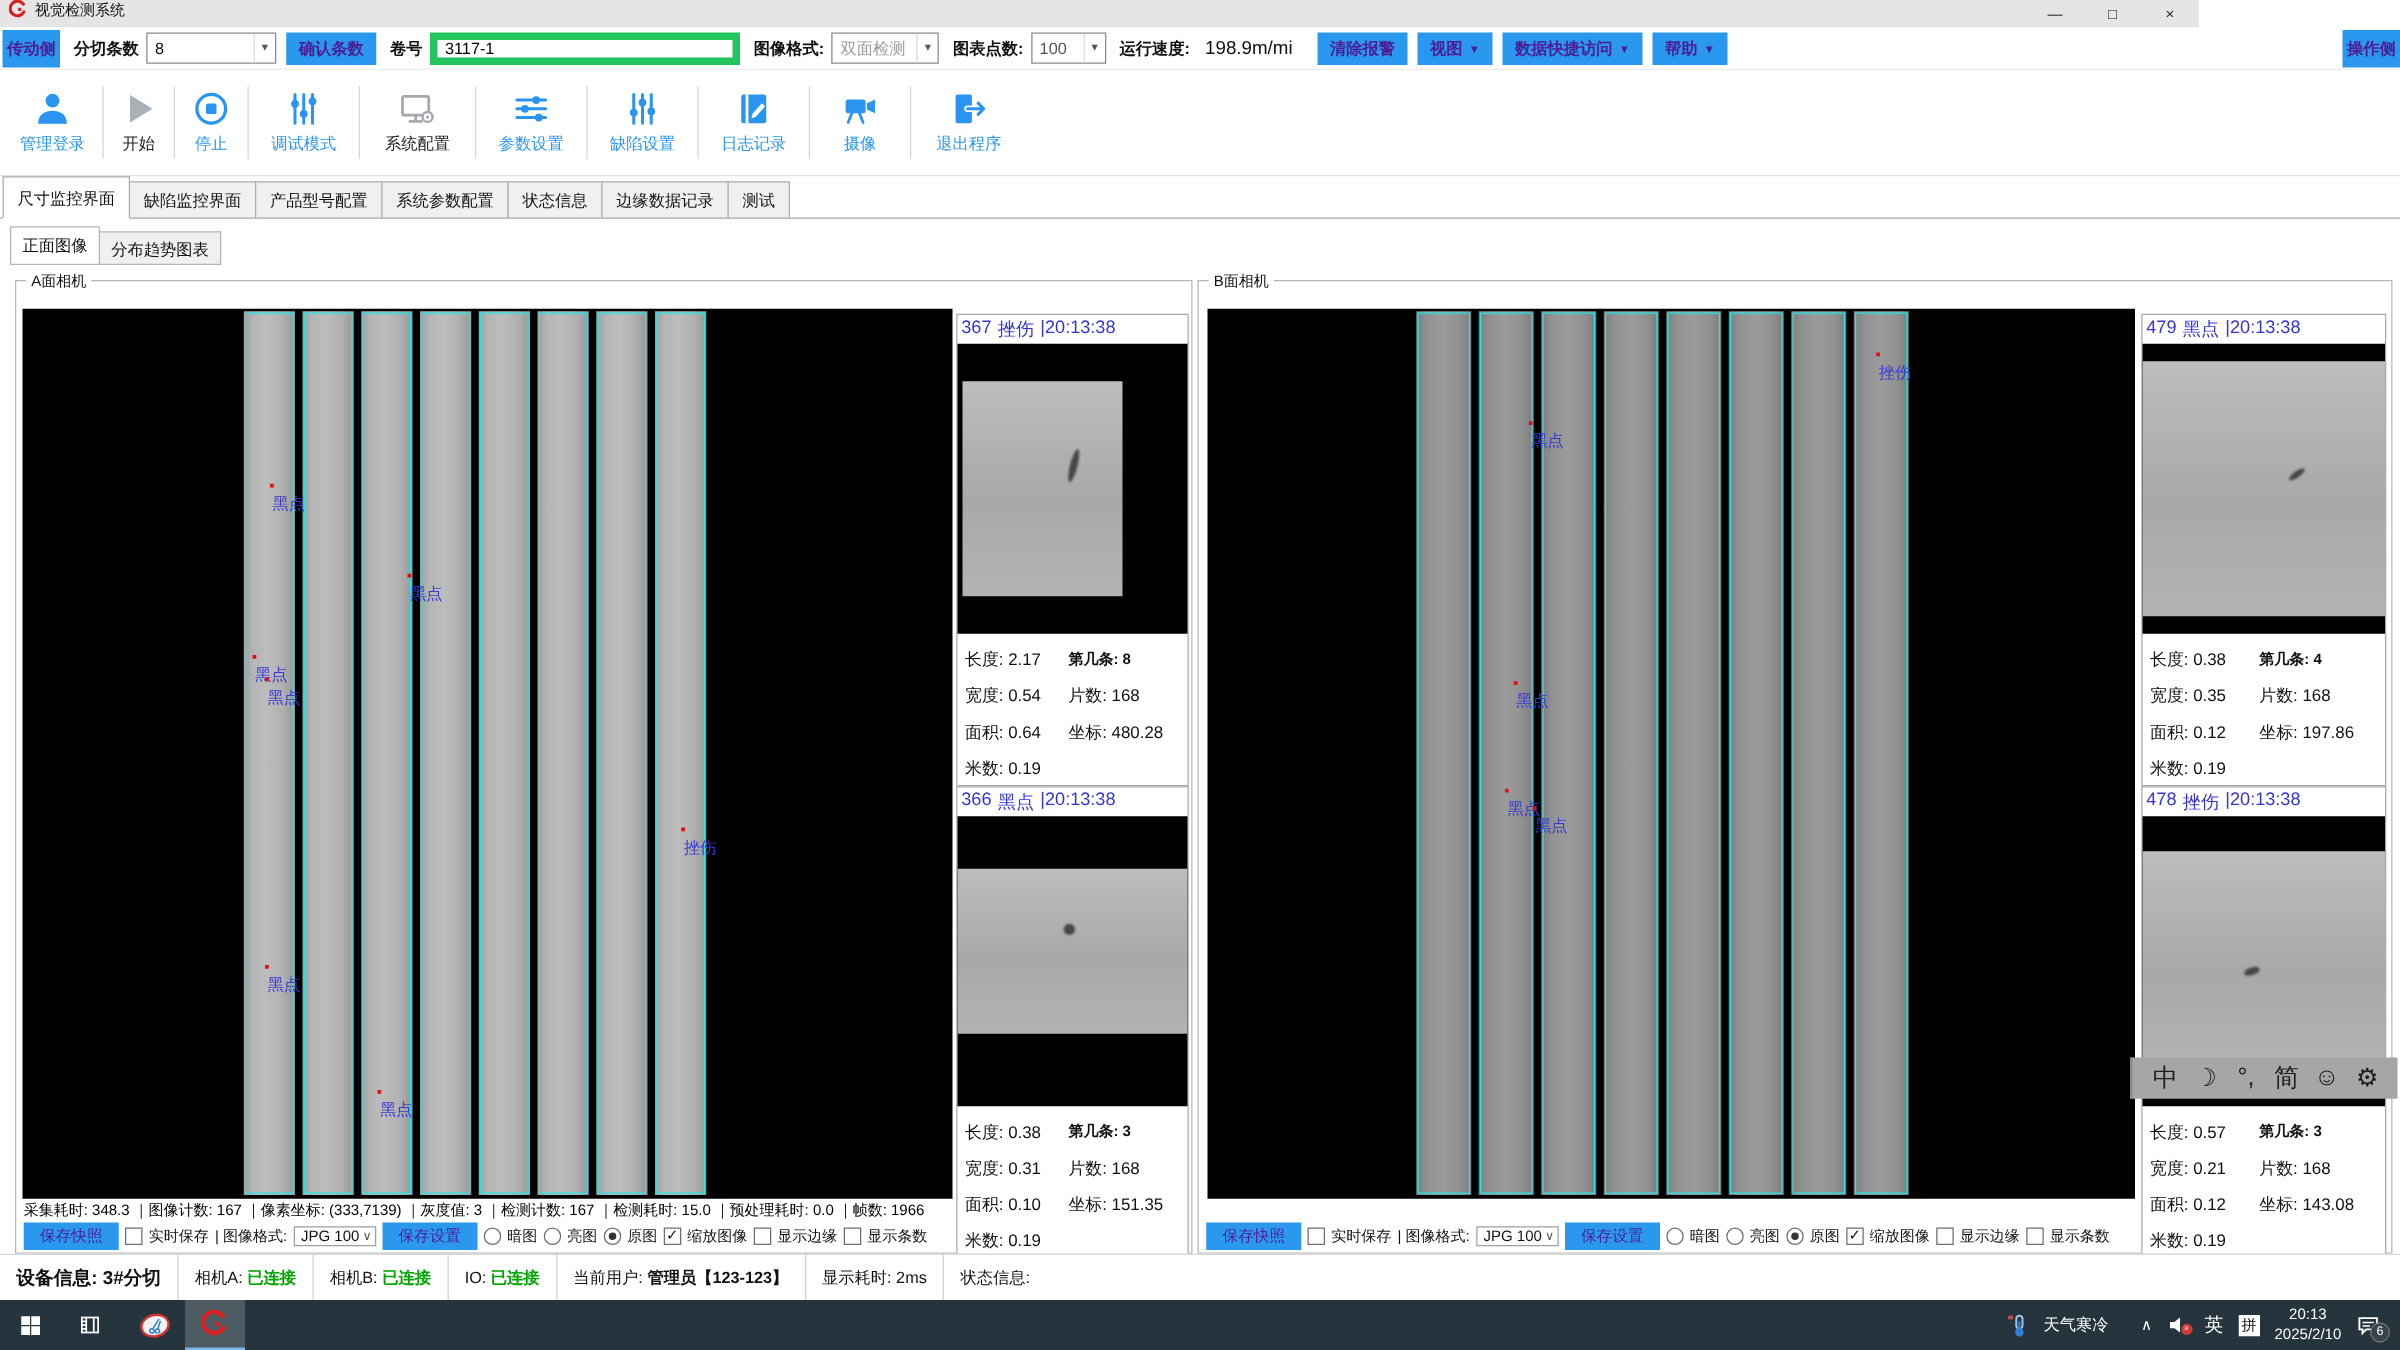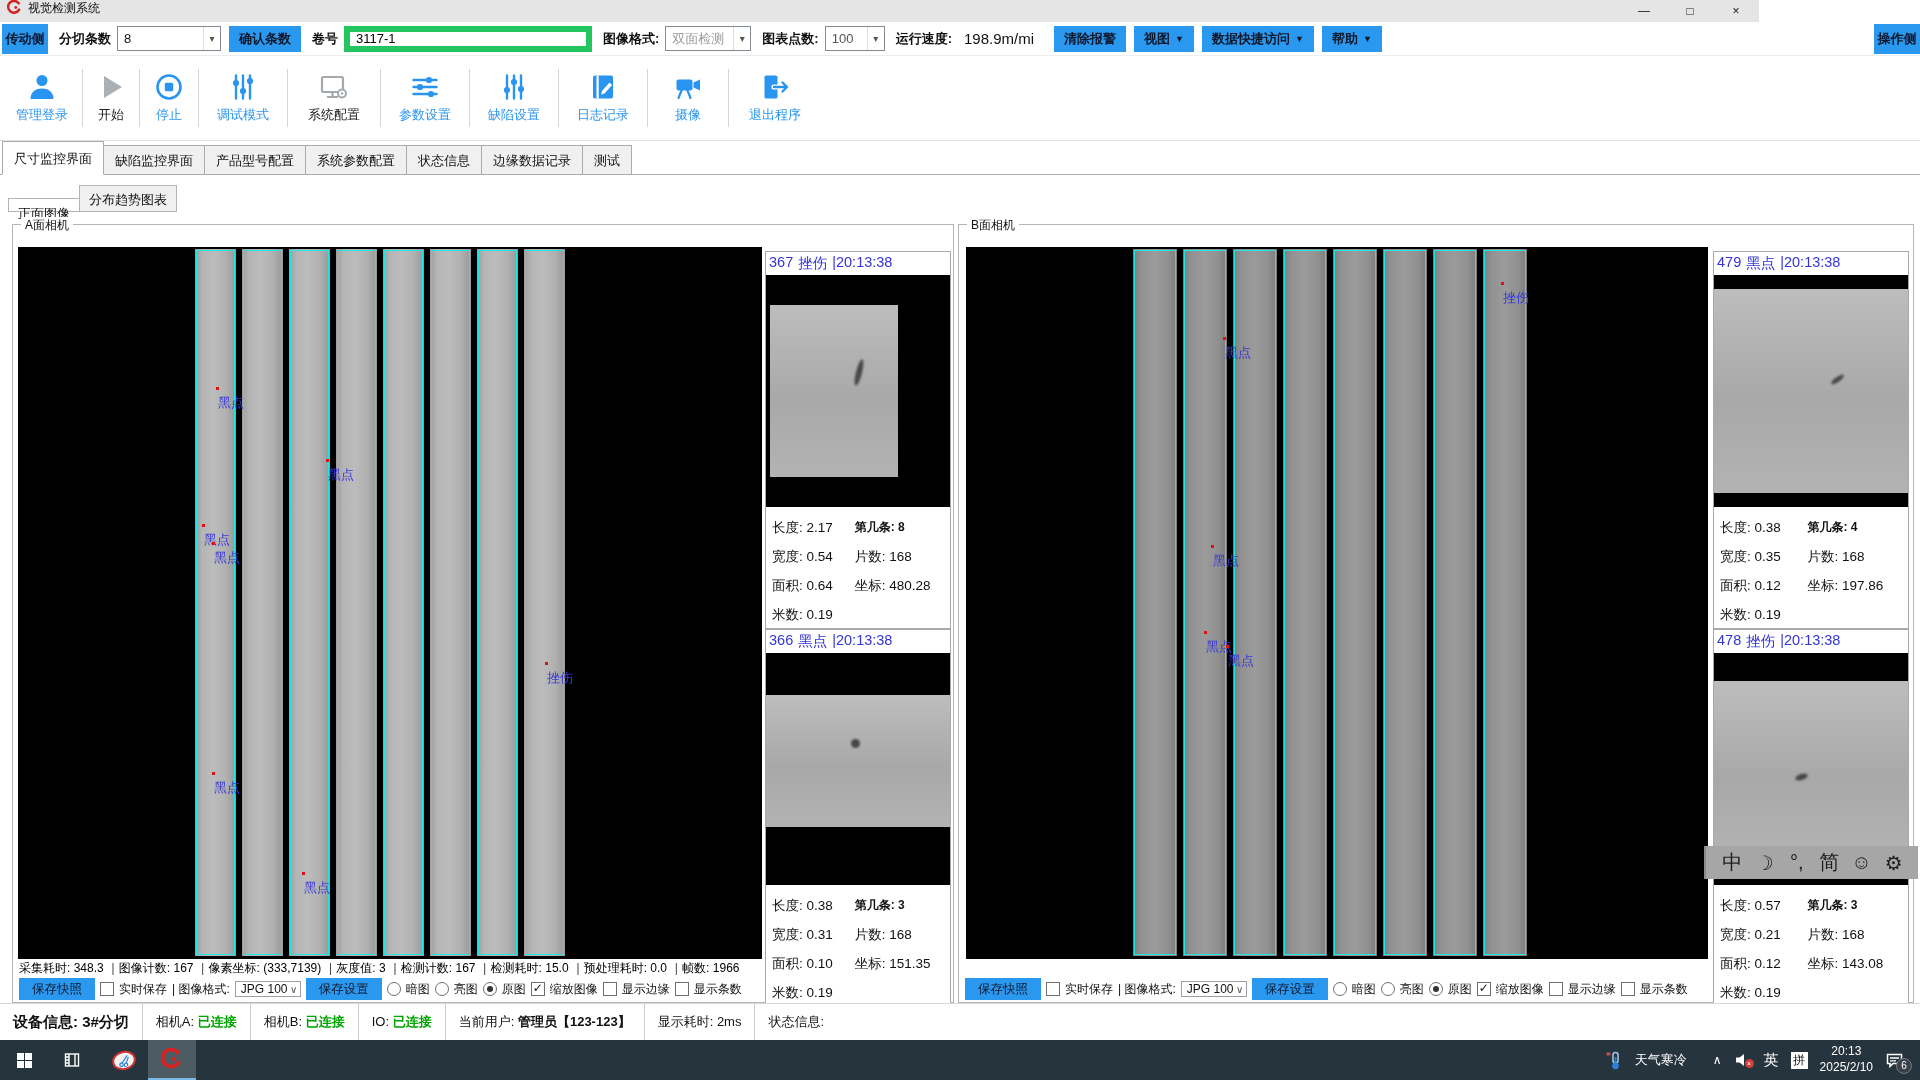"传动侧" .btn-blue { color: #0f172a -> #4c1d95 }
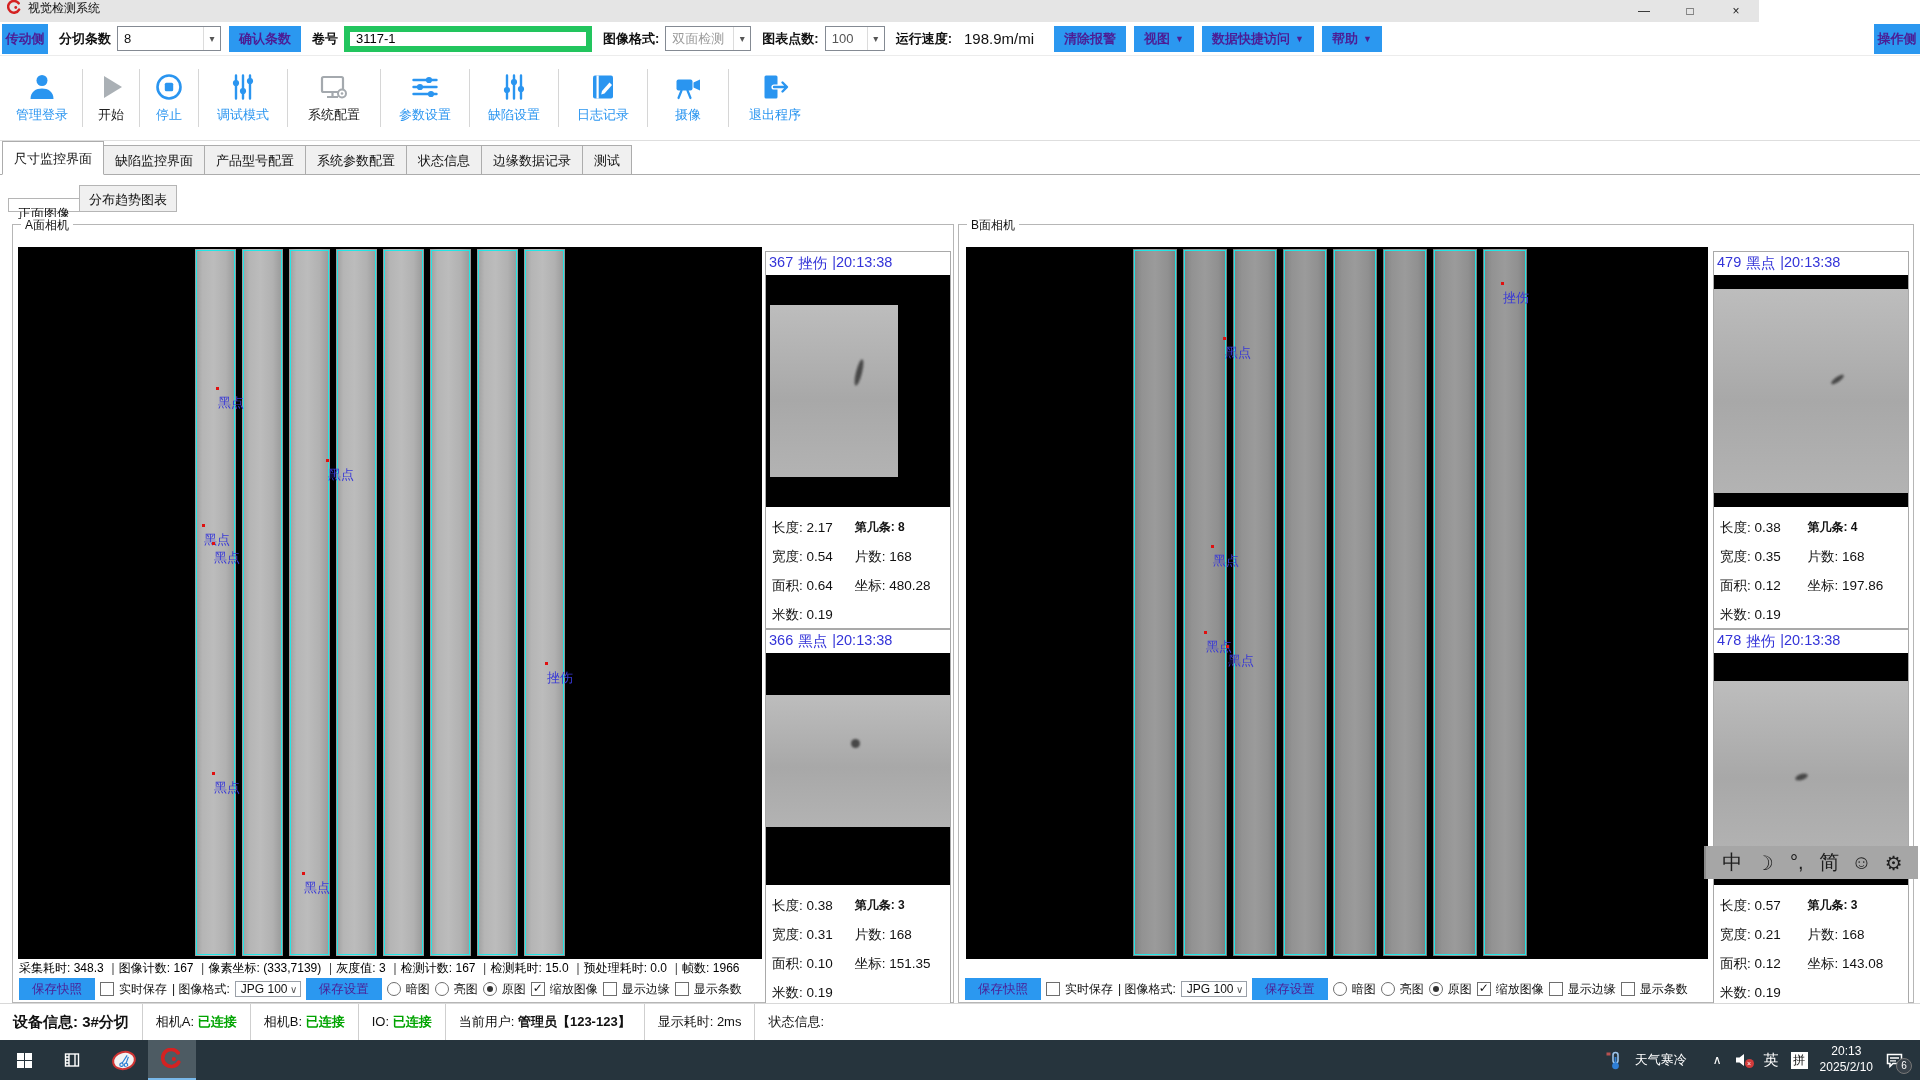"正面图像" .stab.active { height: 14px -> 31px }
